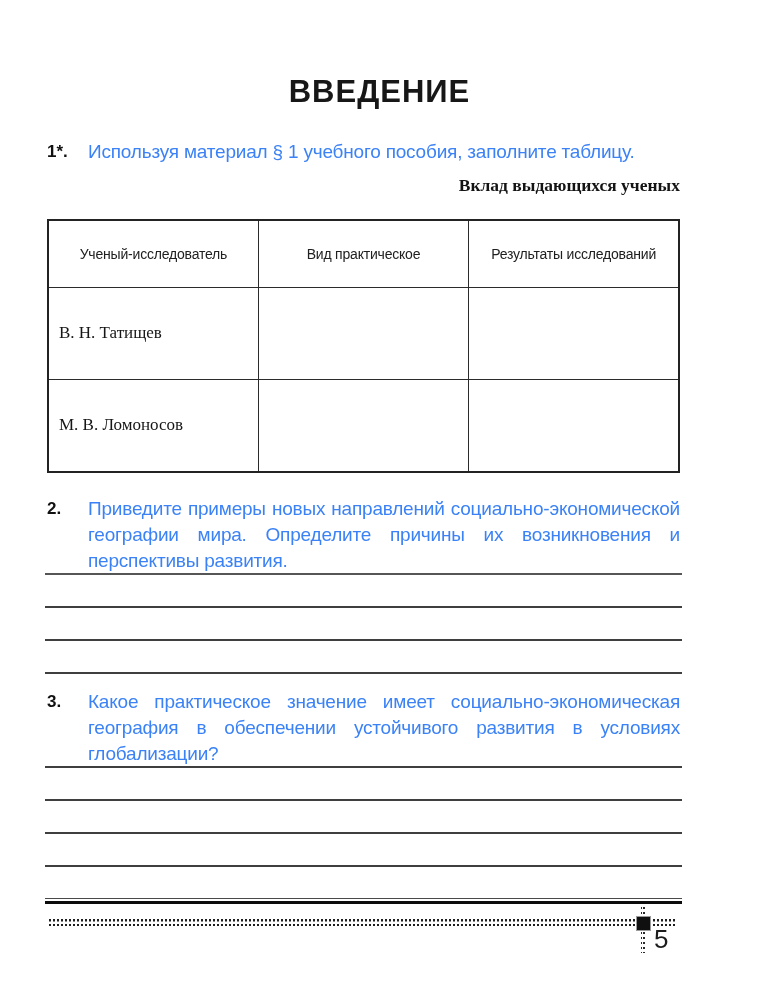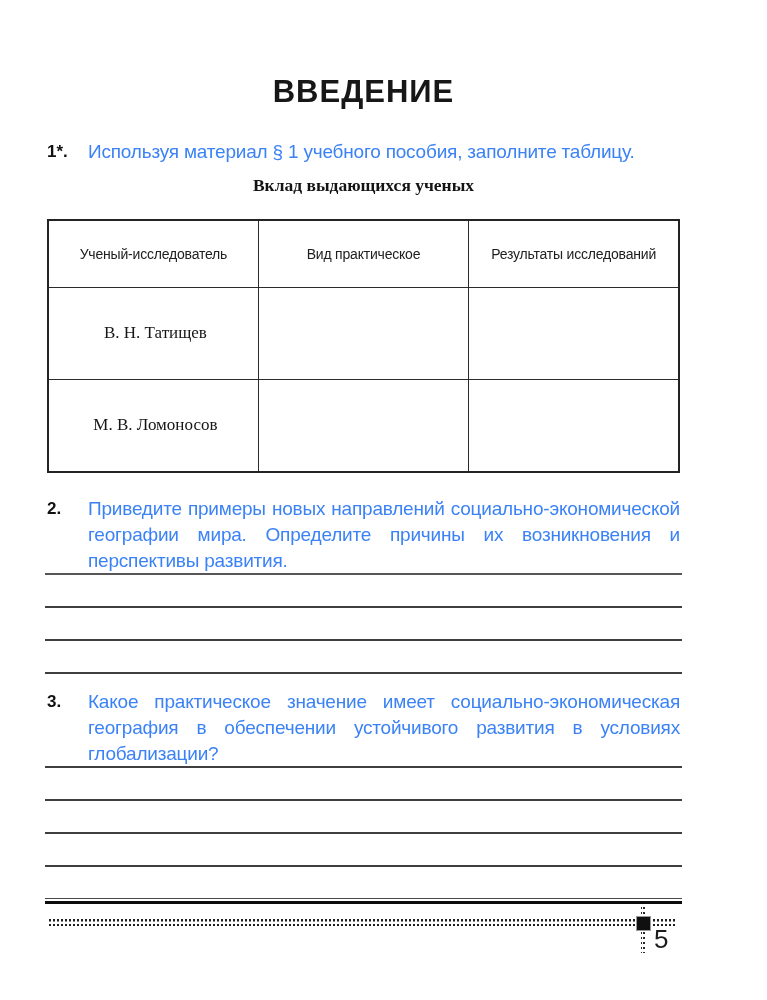"ВВЕДЕНИЕ" .page-title { left: 0 -> 16px }
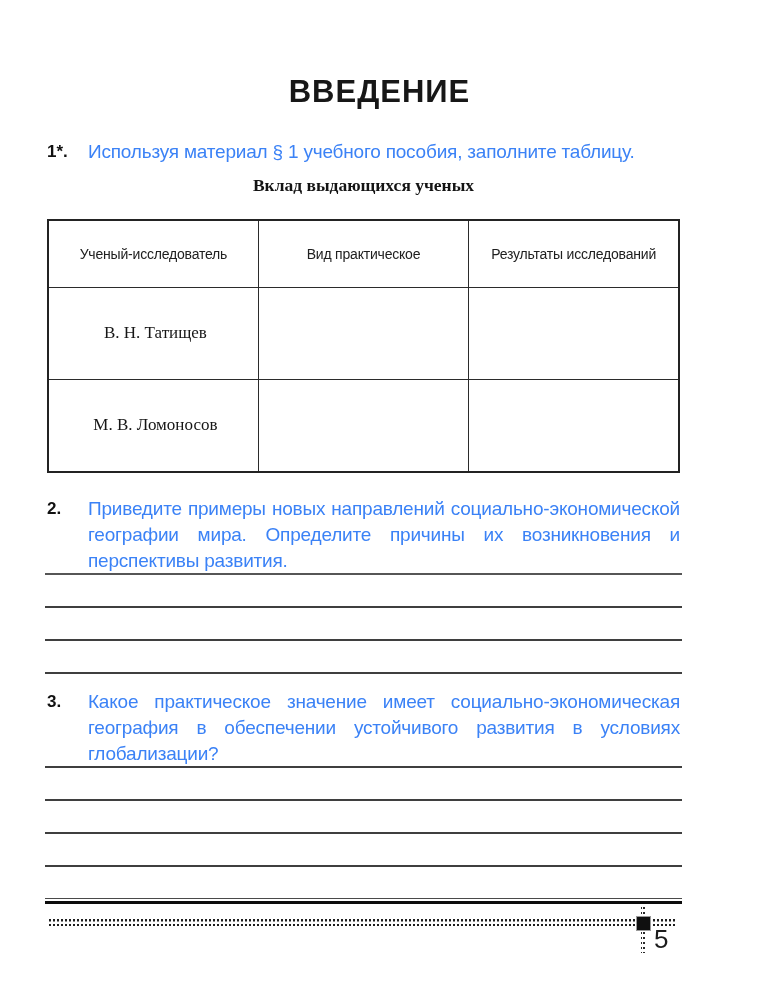"Вклад выдающихся ученых" .table-title { text-align: center -> right }
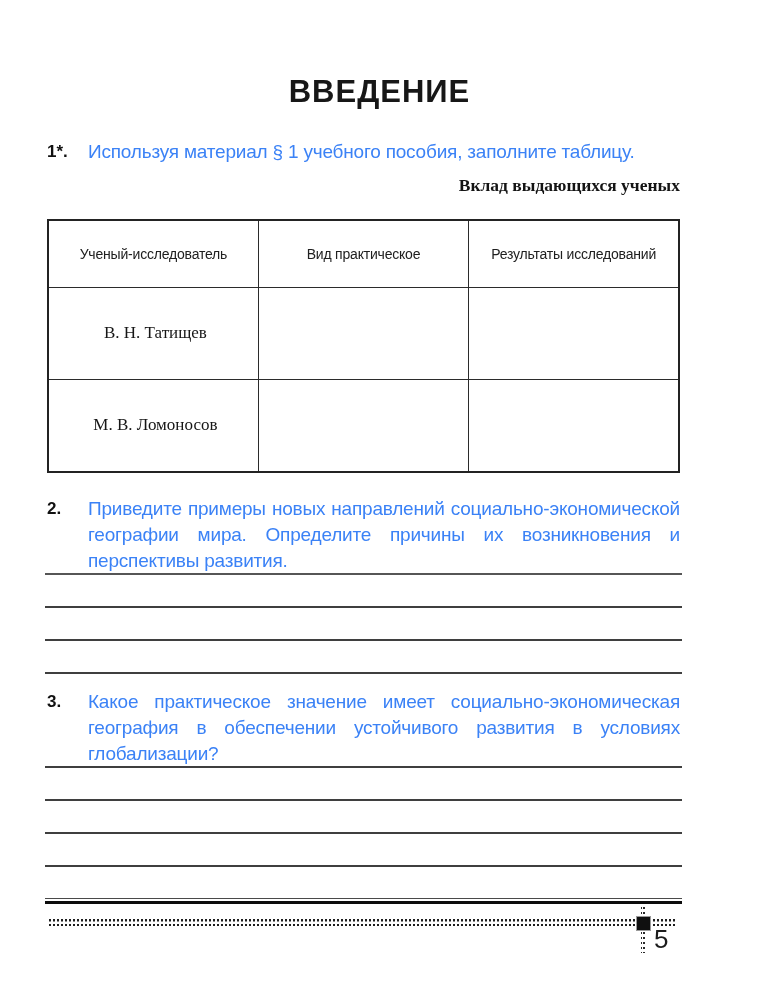"В. Н. Татищев" table.fill-table td { text-align: center -> left }
